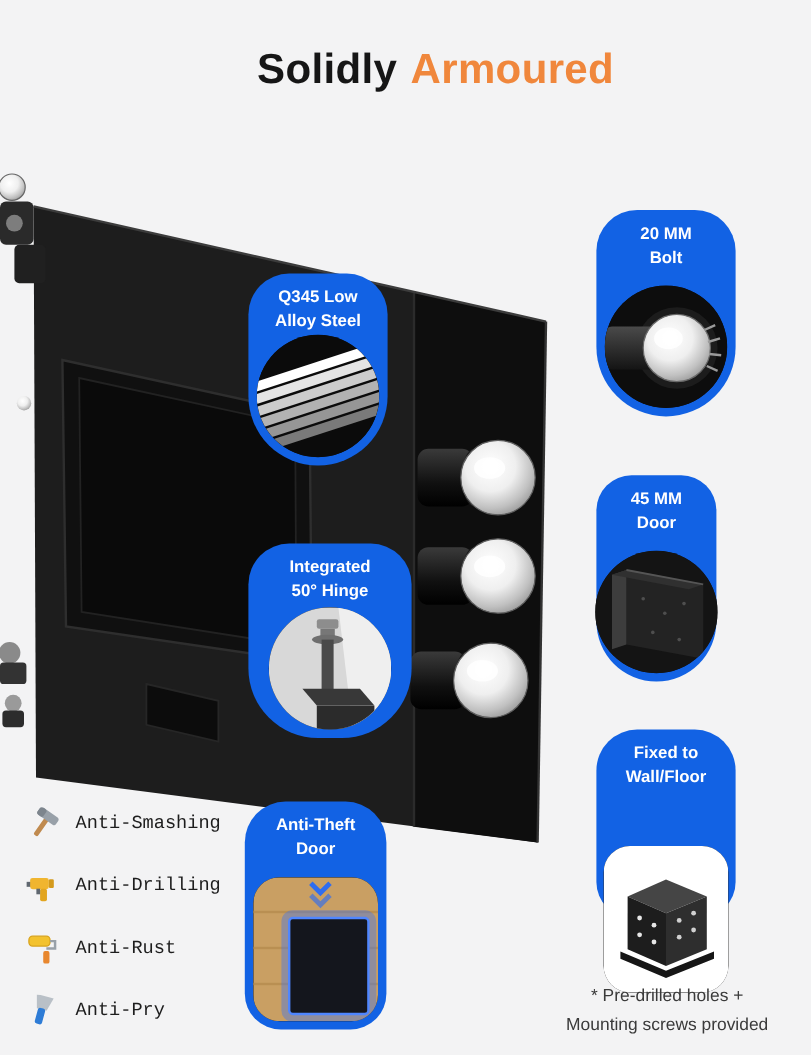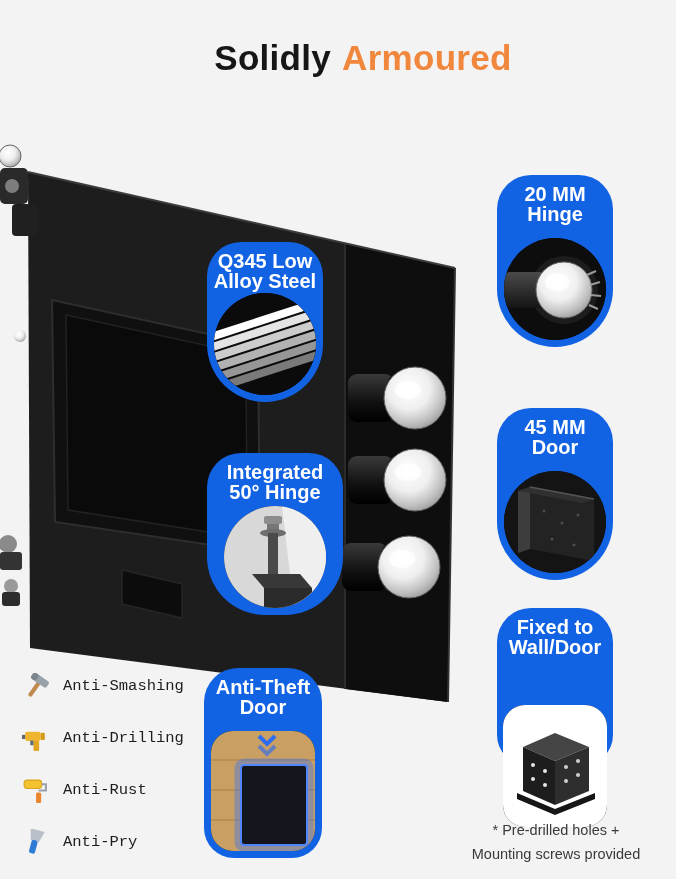"20 MM" .callout-label { font-size: 20px -> 14px }
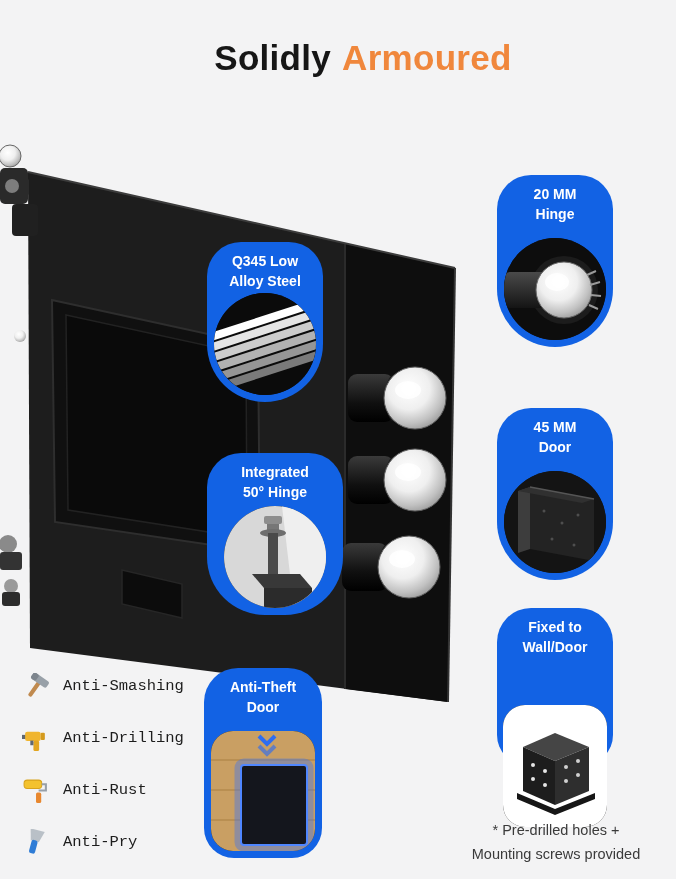"Hinge" div { text: Hinge -> Bolt }
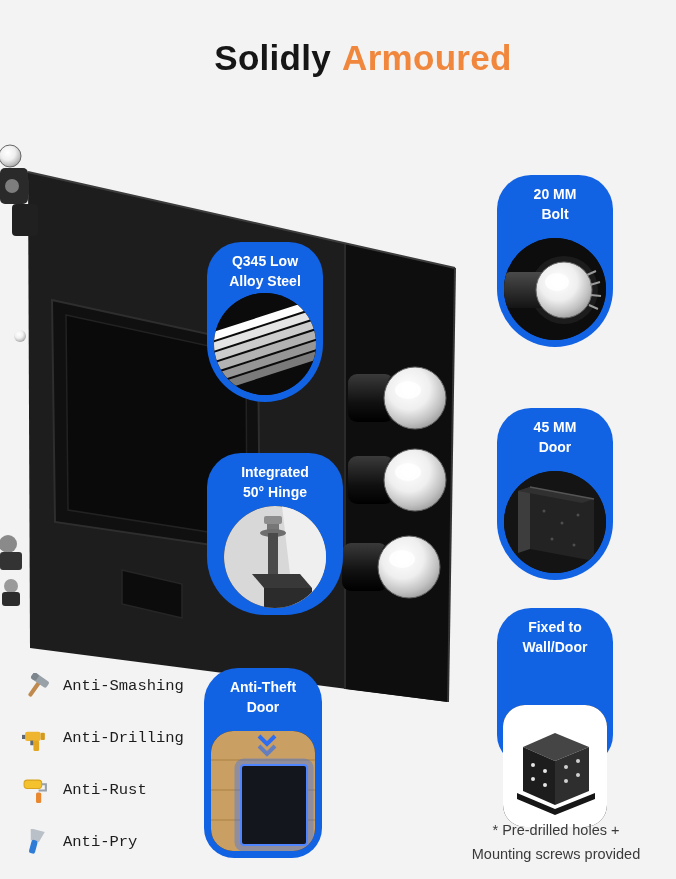"Q345 Low" .co-q345 { top: 242px -> 228px }
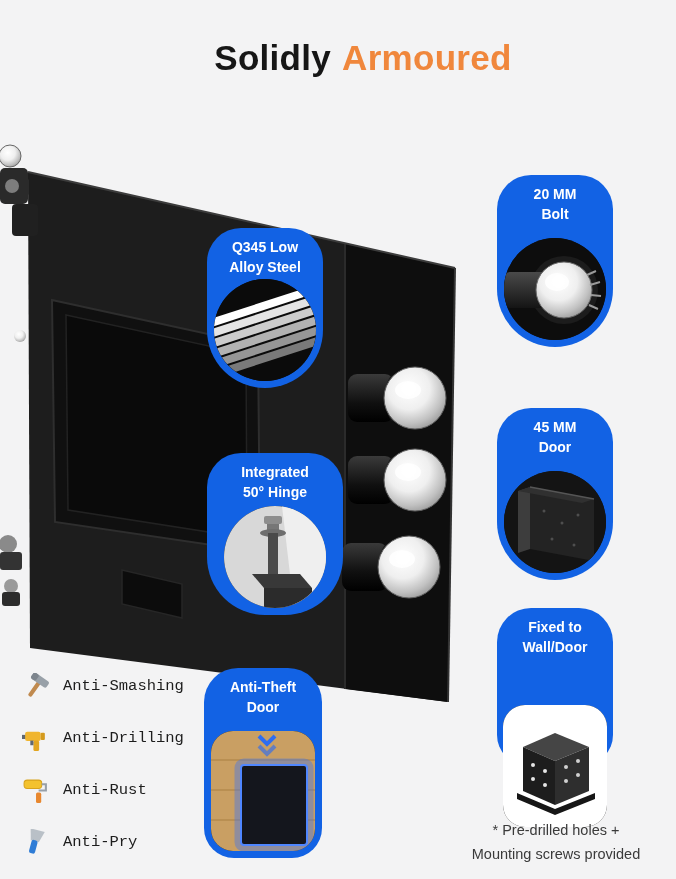"45 MM" .co-door { margin-top: 12px -> none; width: 116px -> 100px }
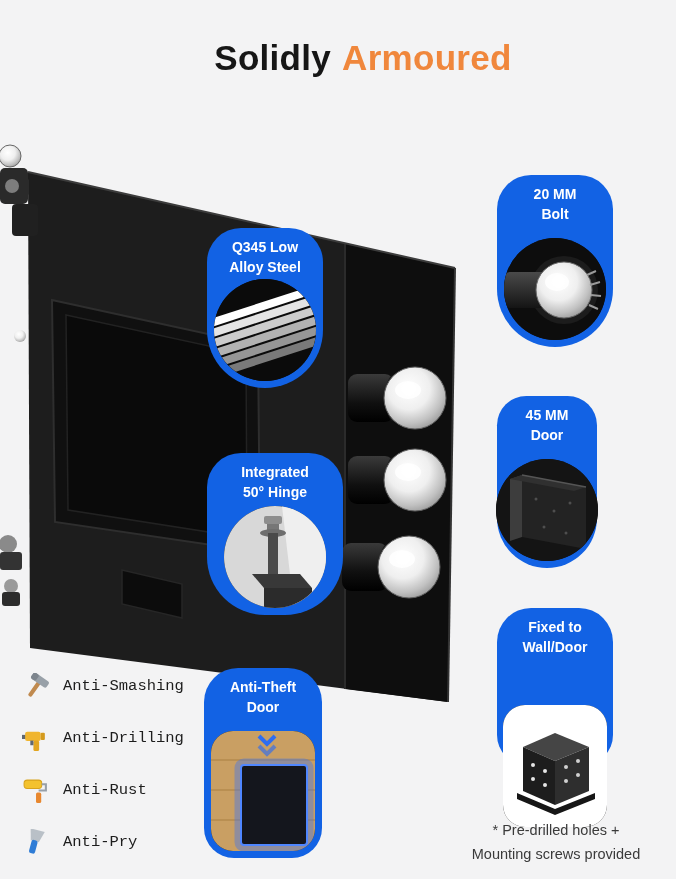"Wall/Door" div { text: Wall/Door -> Wall/Floor }
